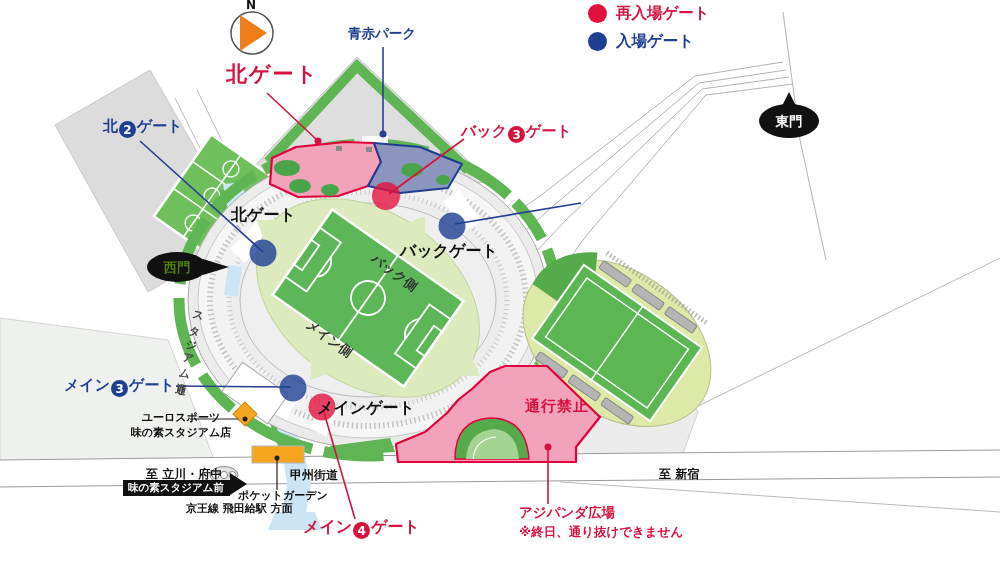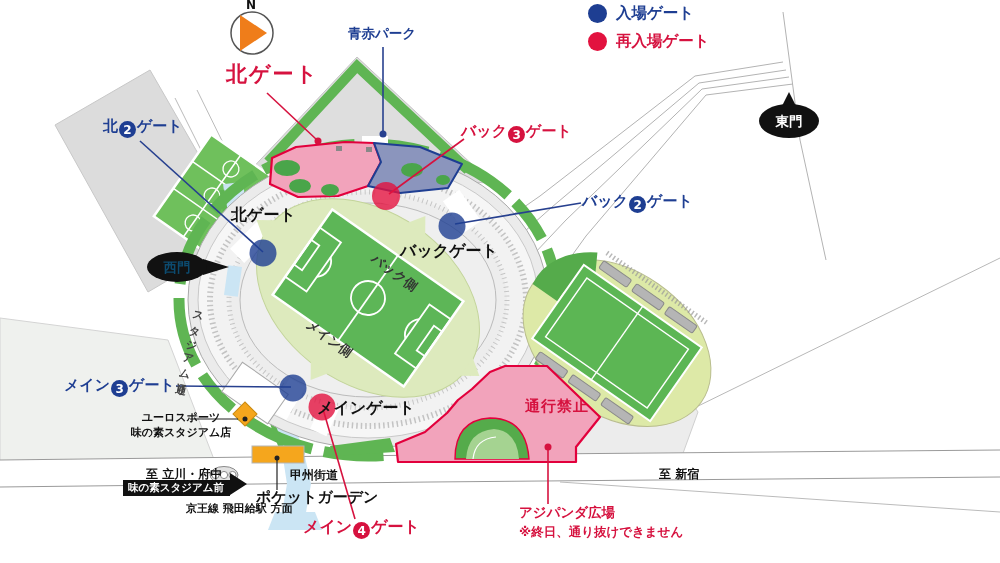"入場ゲート" div.legend-row { order: before "再入場ゲート" -> after "再入場ゲート" }
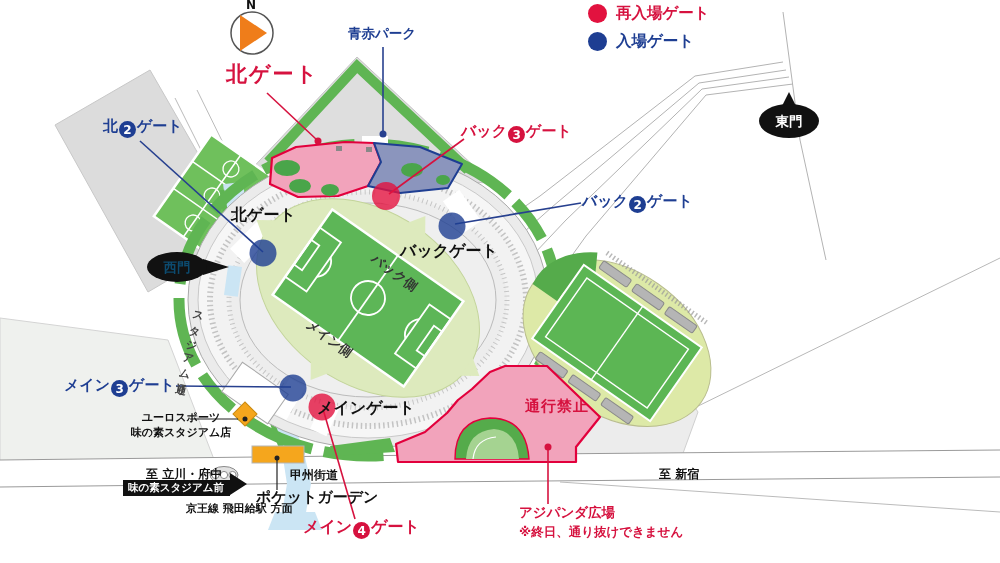"バック 2 ゲート" div.lbl { html: <div> <span>バック</span><span>2</span><span>ゲート</span> </div> -> none }
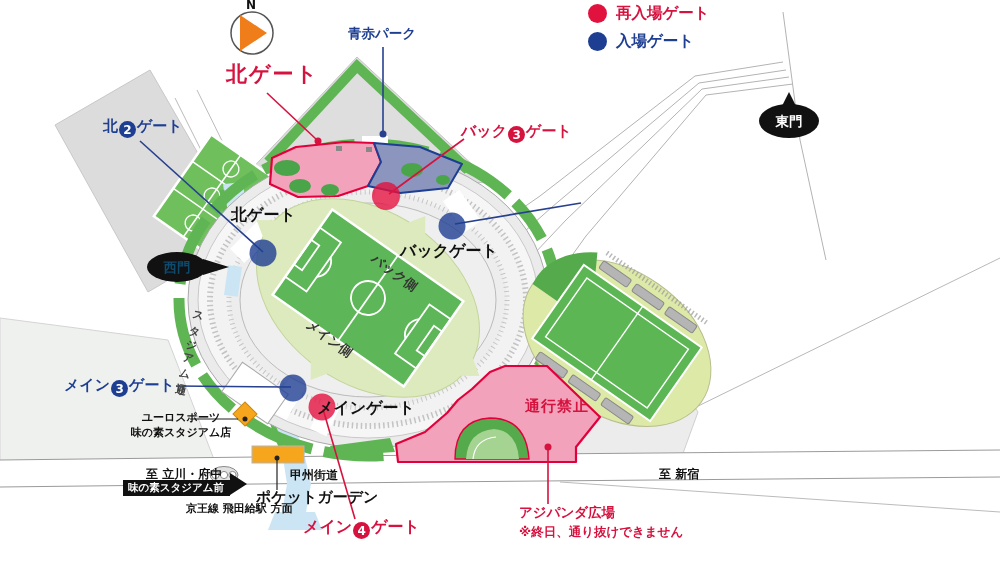"西門" div.lbl { color: #0c4a6e -> #4d7c0f }
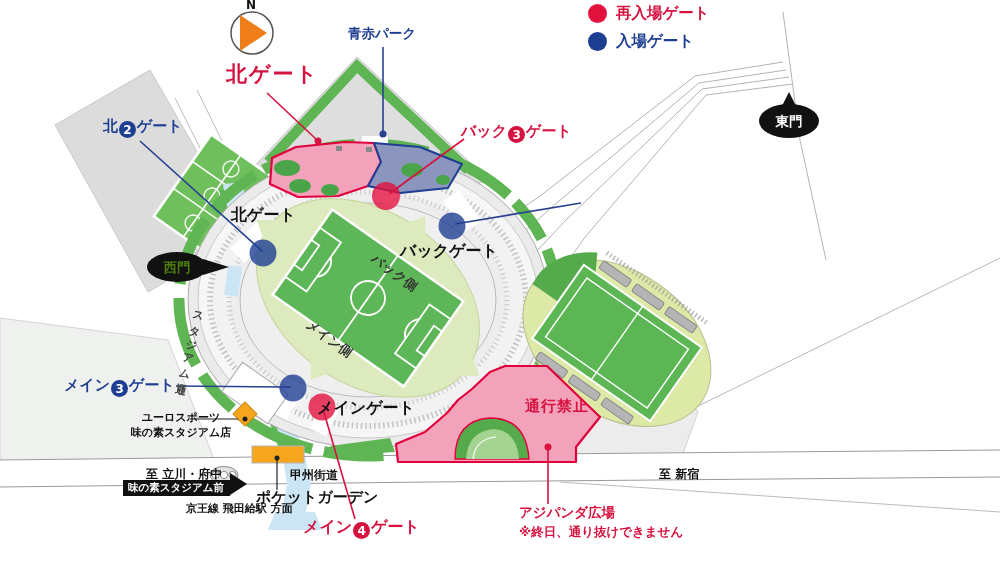"ポケットガーデン" div.lbl { font-size: 15px -> 11px; left: 256px -> 238px }
